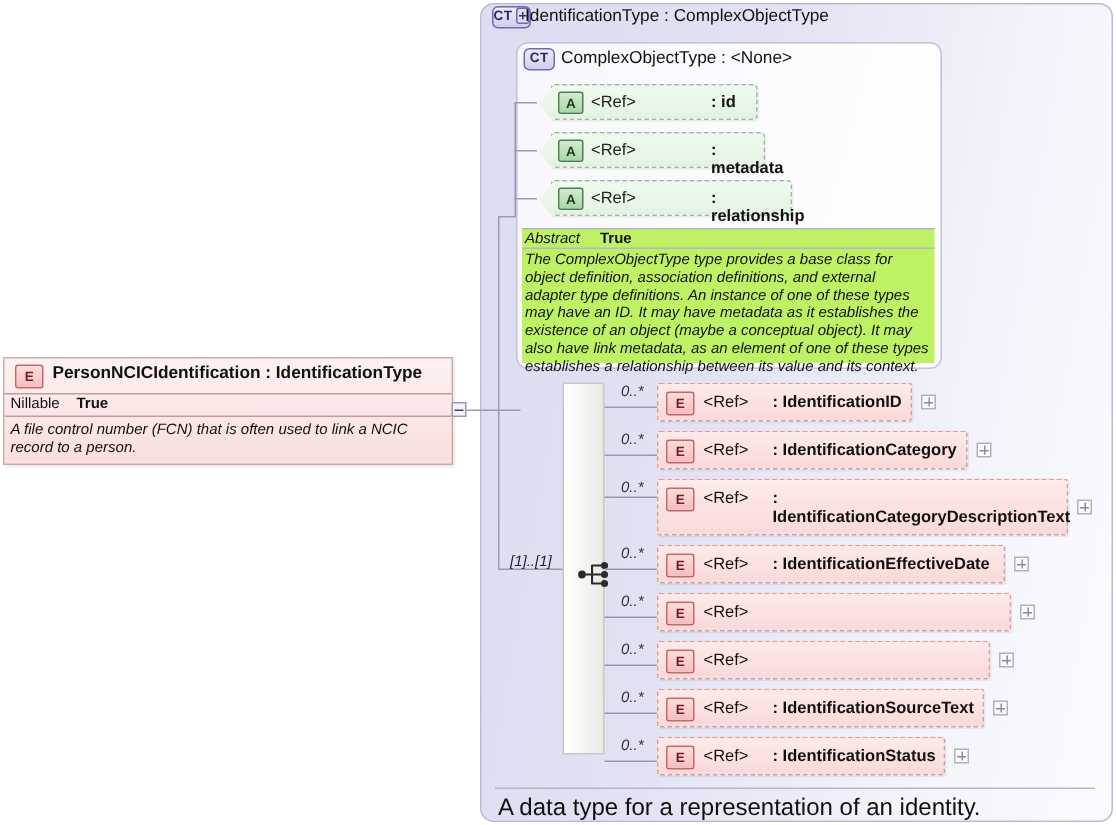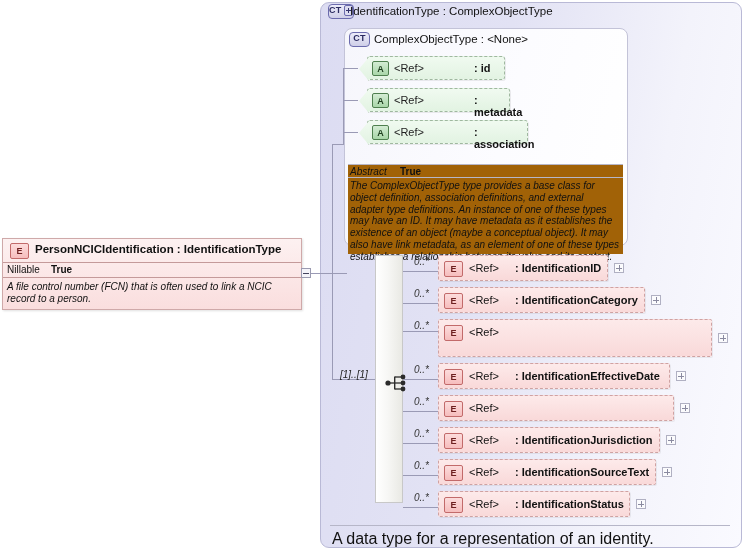": association" div.name-lbl { text: association -> relationship }
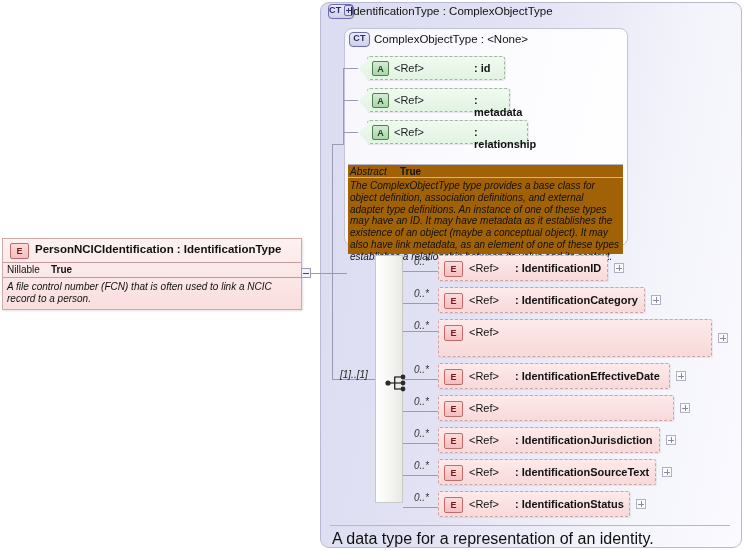"Abstract" #abstract-box { background: #a16207 -> #bef264; top: 164px -> 152px }
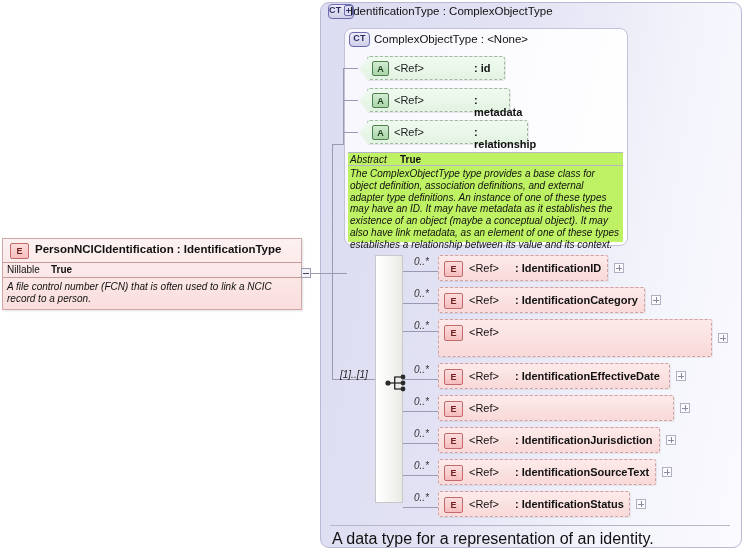": IdentificationCategoryDescriptionText" div.el-name { html: none -> <div>: IdentificationCategoryDescriptionText</div> }
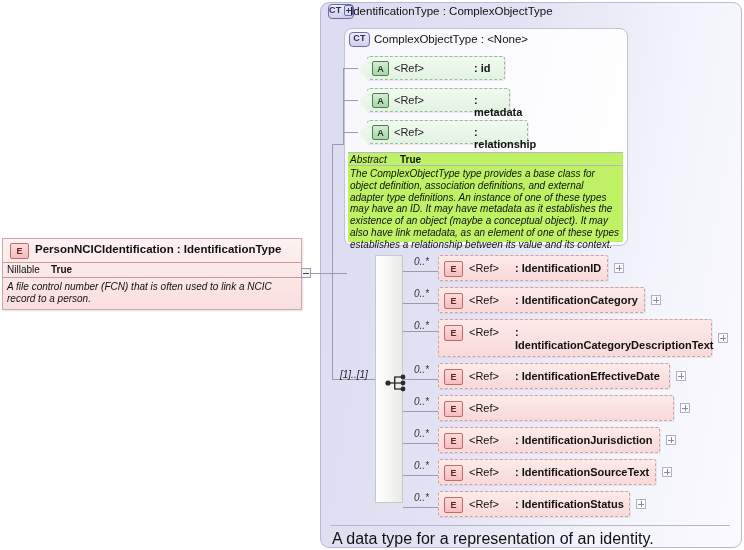": IdentificationJurisdiction" div.el-name { html: <div>: IdentificationJurisdiction</div> -> none }
